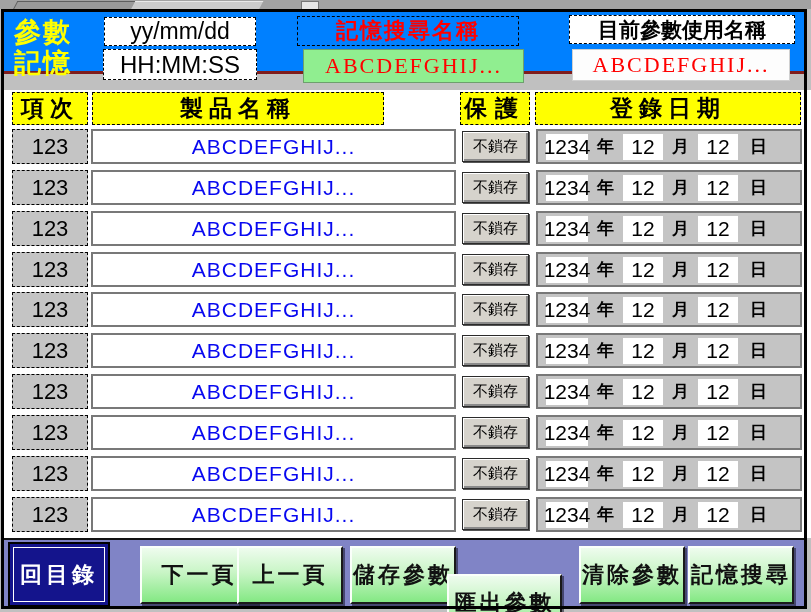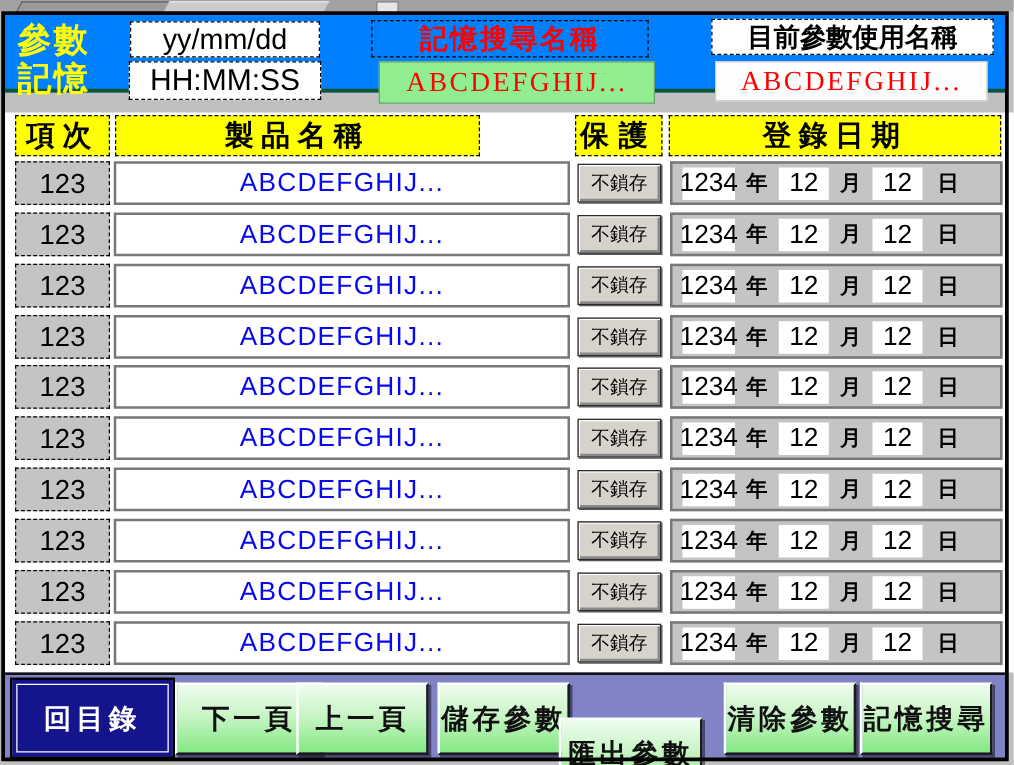"參數" .header-bar { border-bottom: 3px solid #14532d -> 3px solid #7f1d1d }
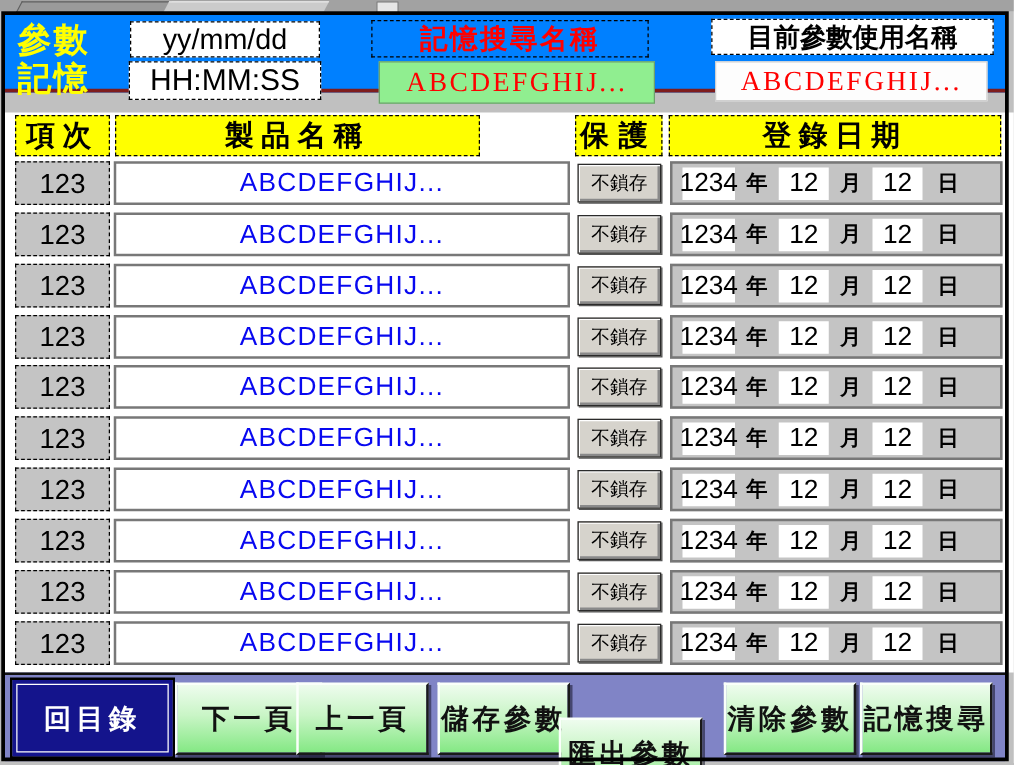"回目錄" .home-btn { width: 132px -> 102px }
